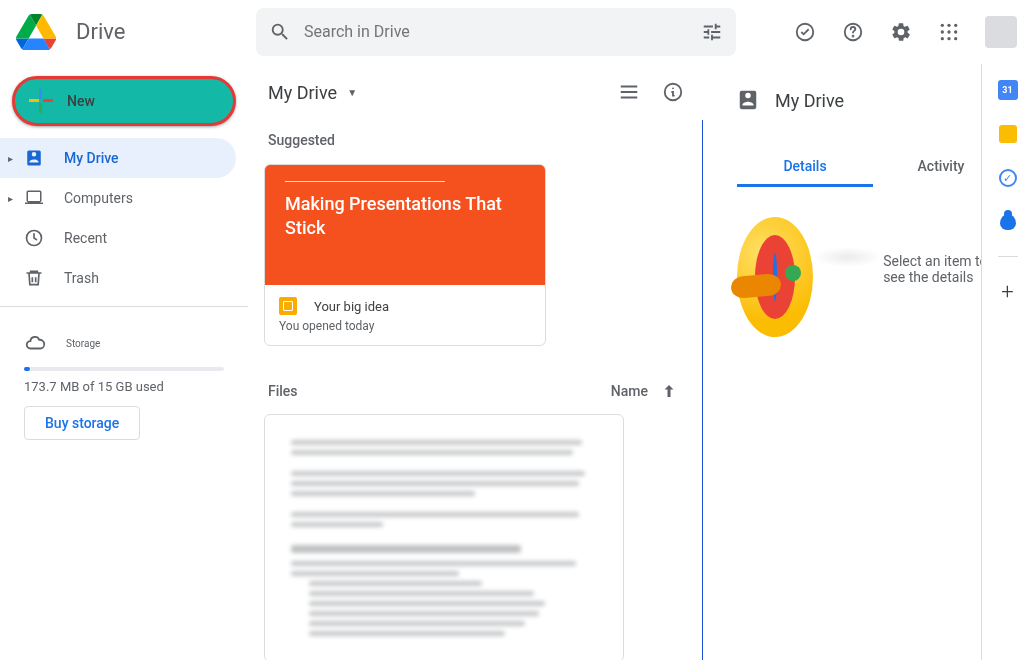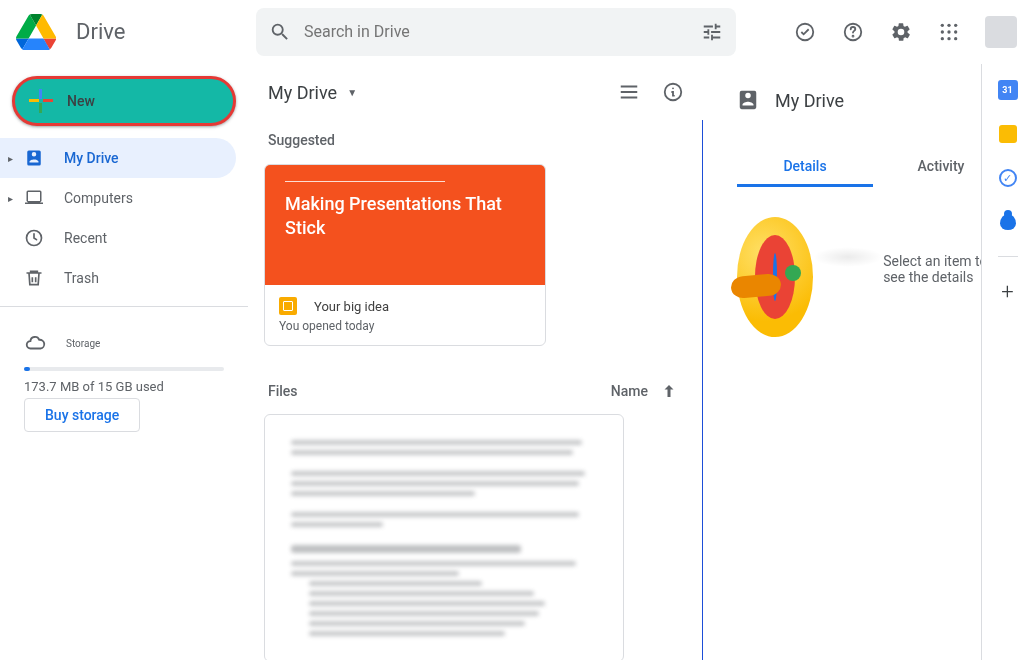"173.7 MB of 15 GB" .storage-text { margin-bottom: 4px -> 12px }
